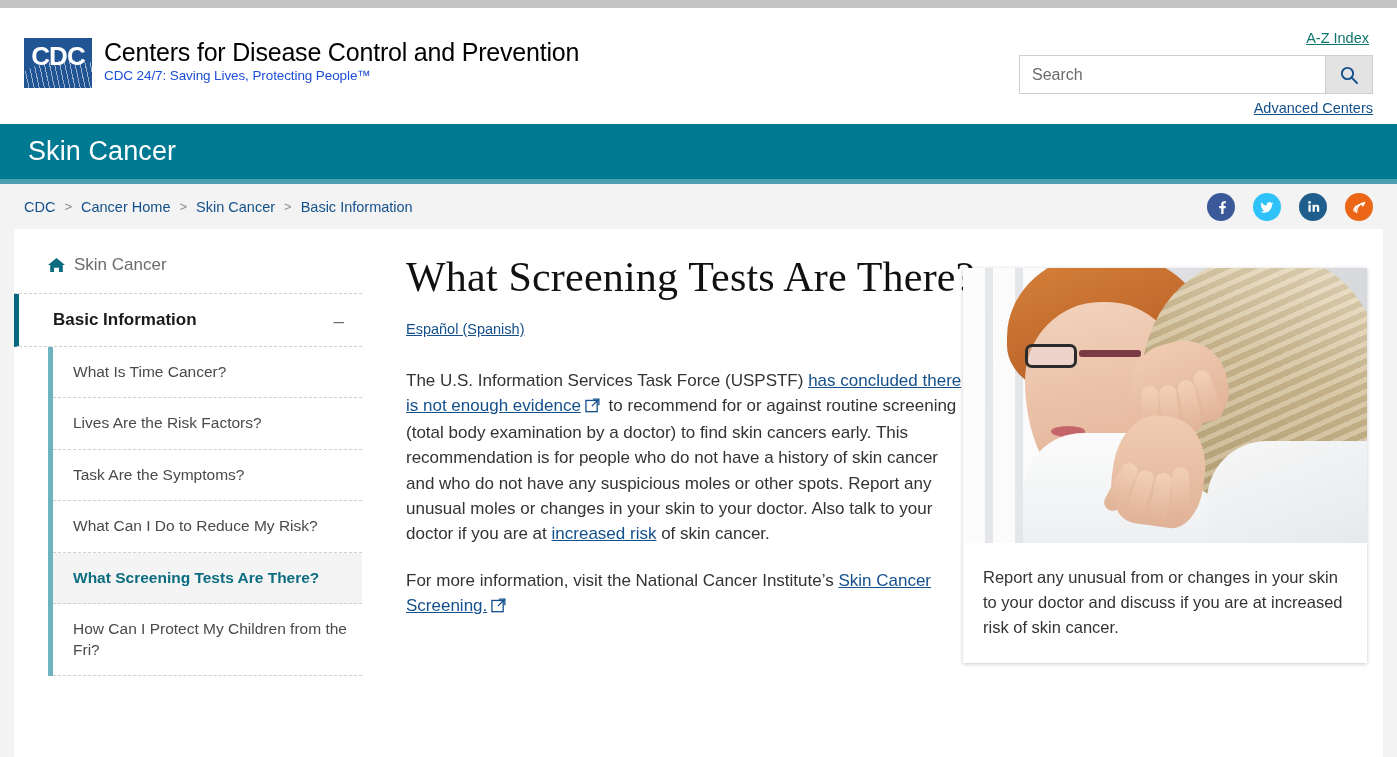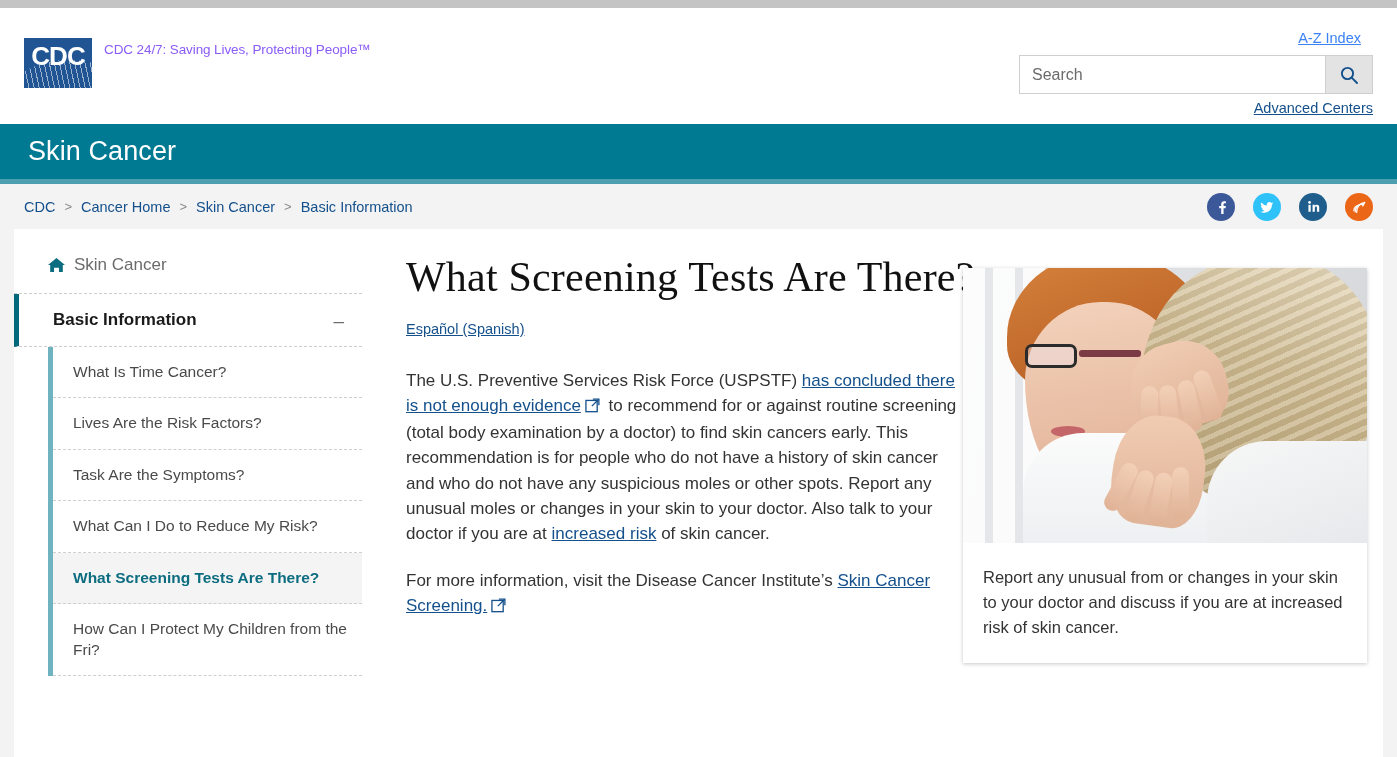"Centers for Disease Control and" div.logo-title { html: none -> <div>Centers for Disease Control and Prevention</div> }
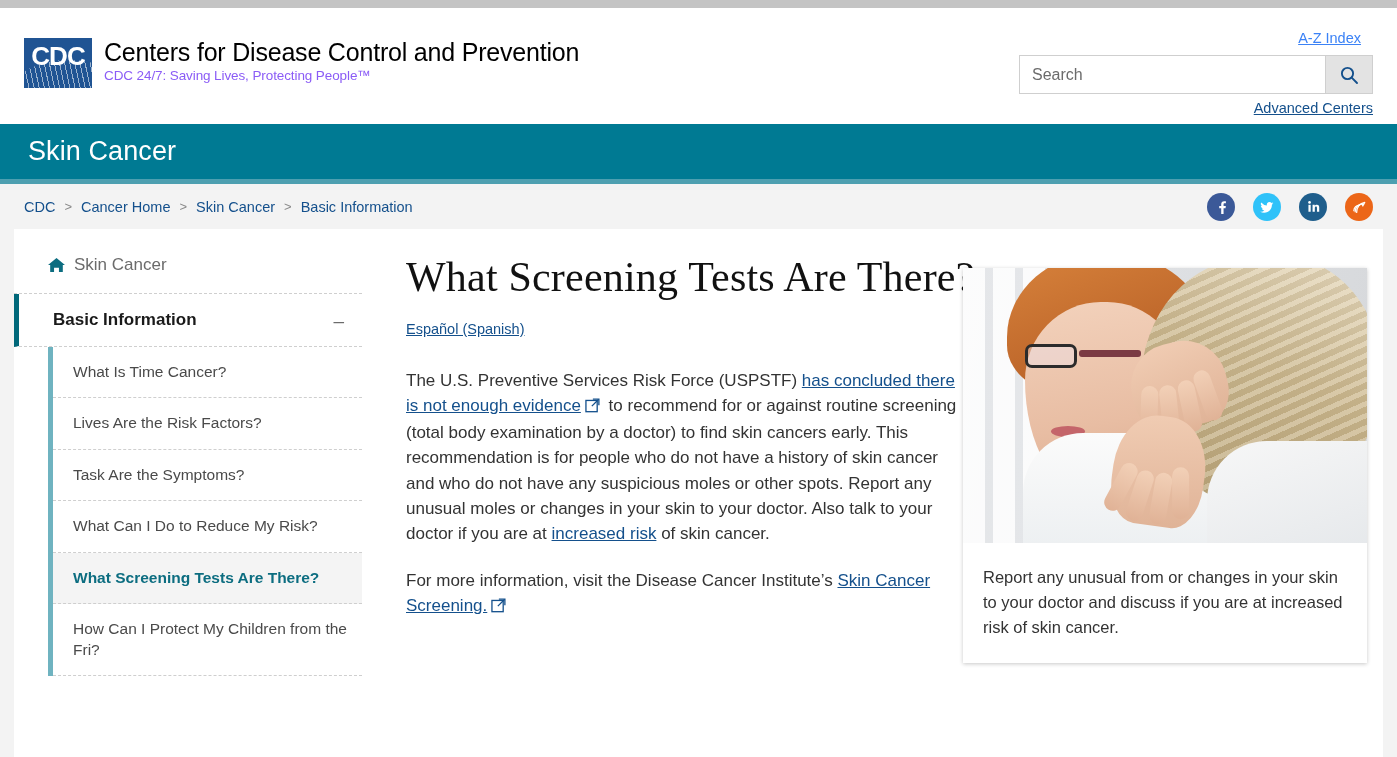"A-Z Index" .az-link { color: #3b82f6 -> #0f766e; right: 36px -> 28px }
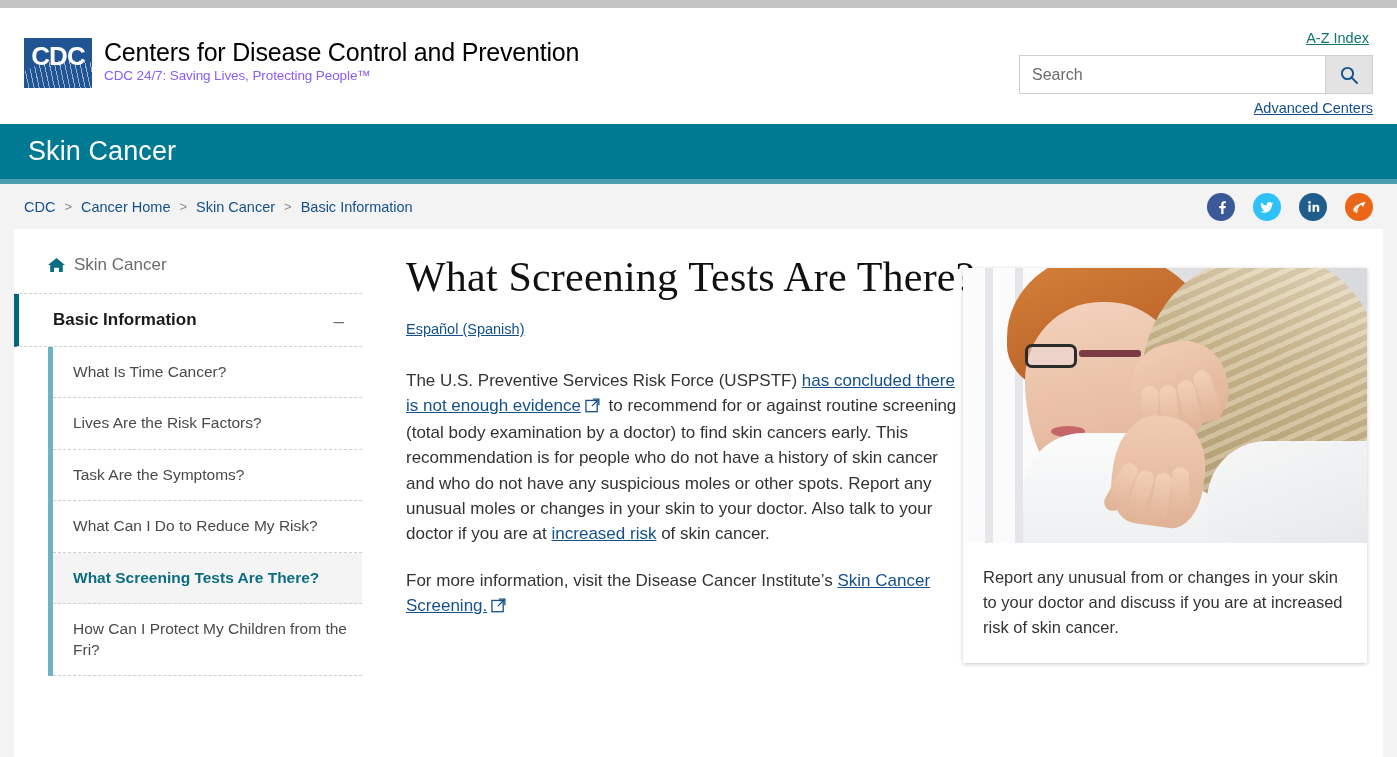"CDC 24/7: Saving Lives, Protecting" .logo-tag { color: #8b5cf6 -> #1d4ed8 }
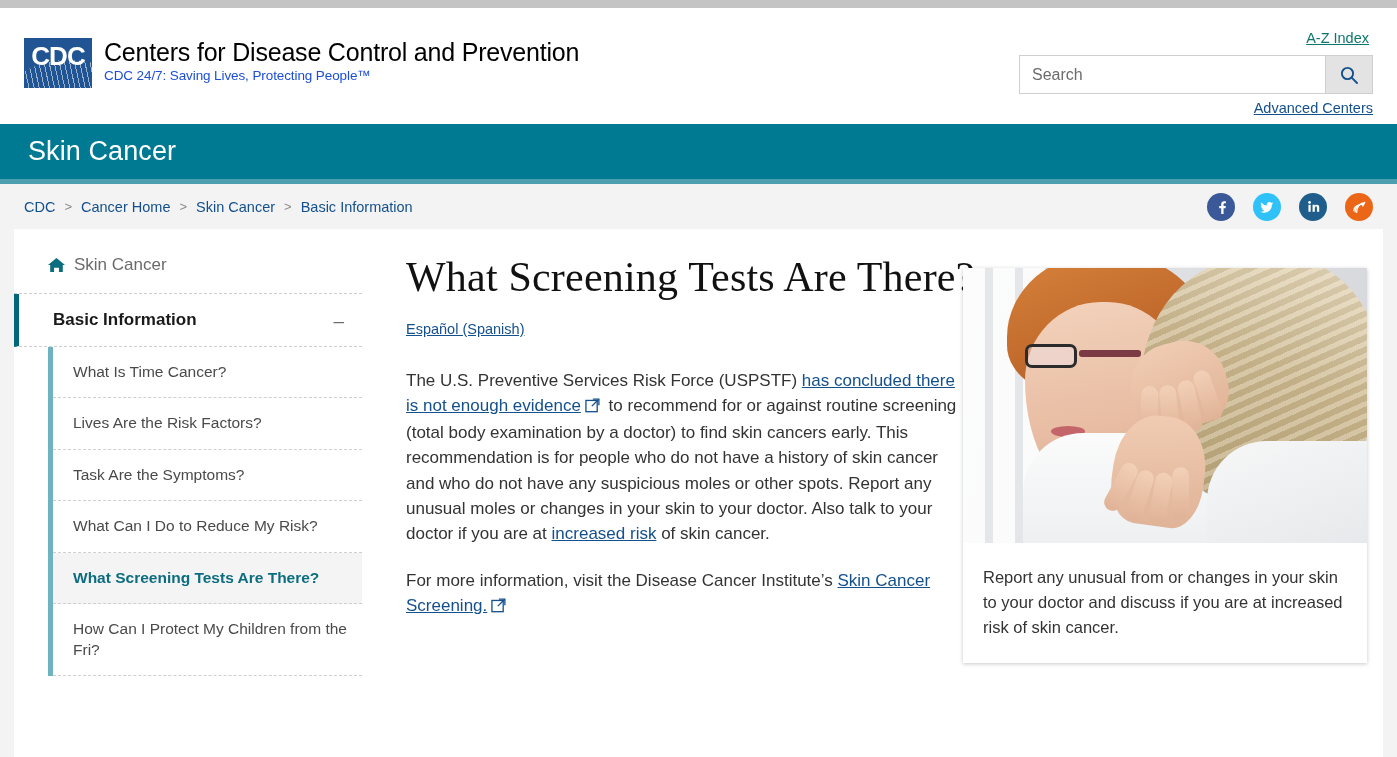"The U.S. Preventive Services Risk" span { text: Preventive Services Risk -> Information Services Task }
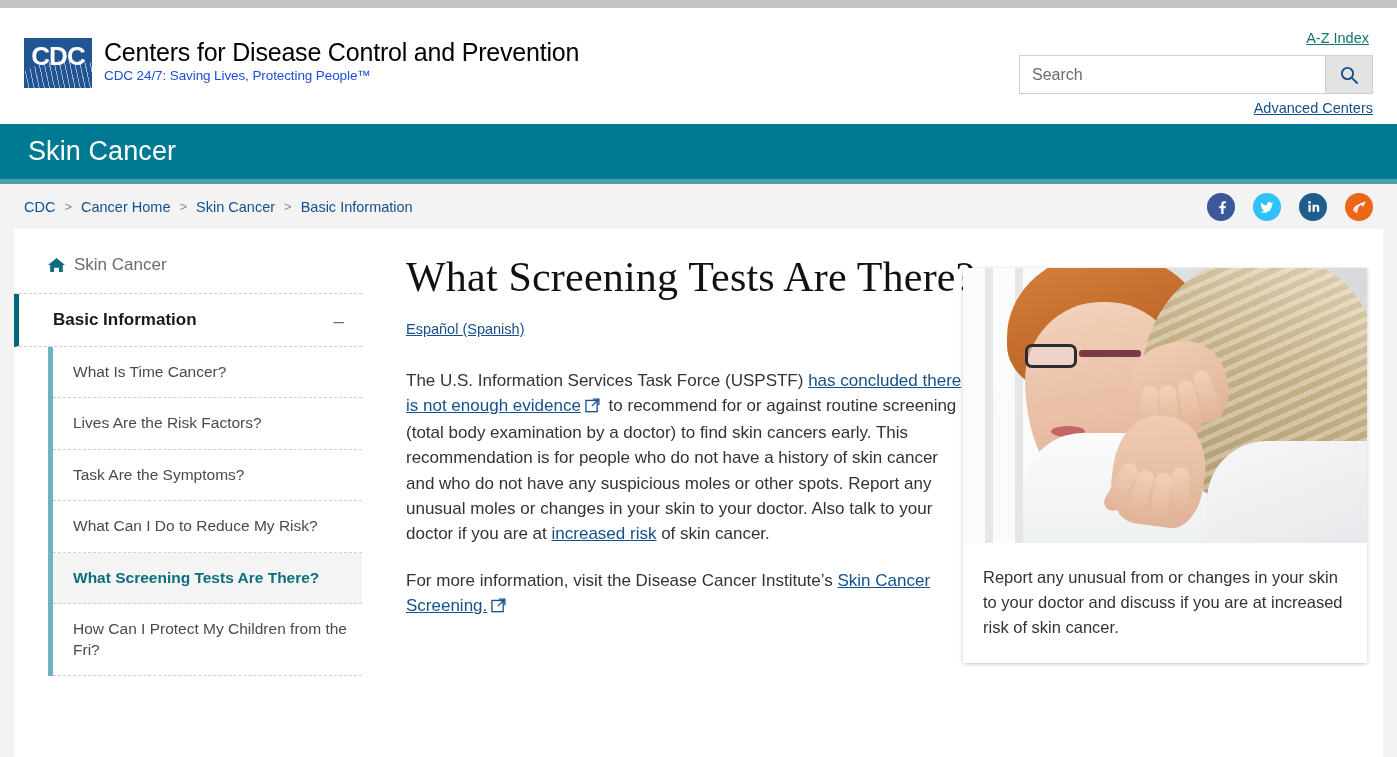"For more information, visit the" span { text: Disease -> National }
